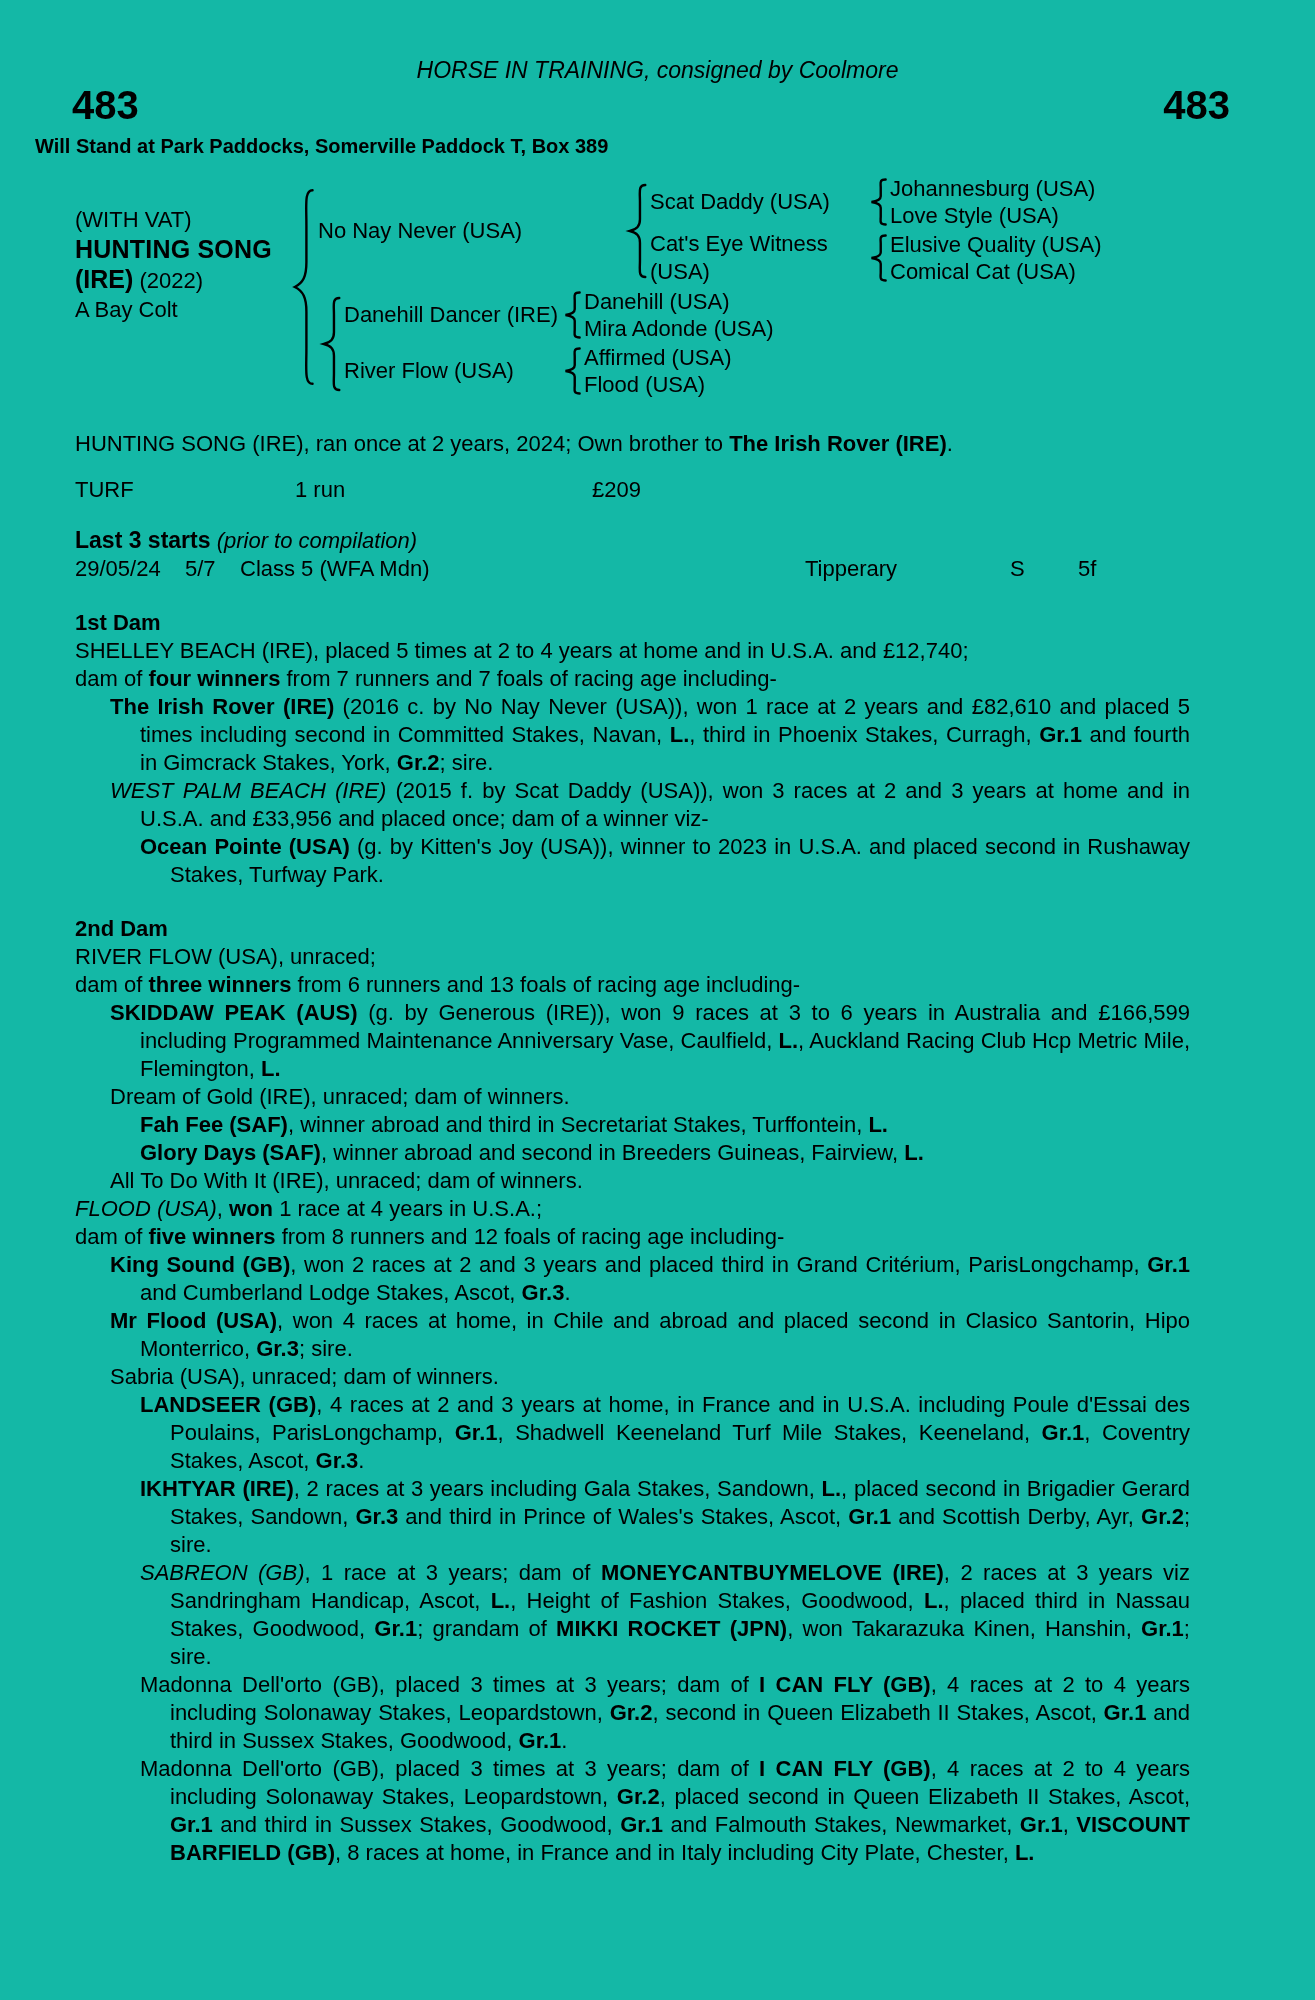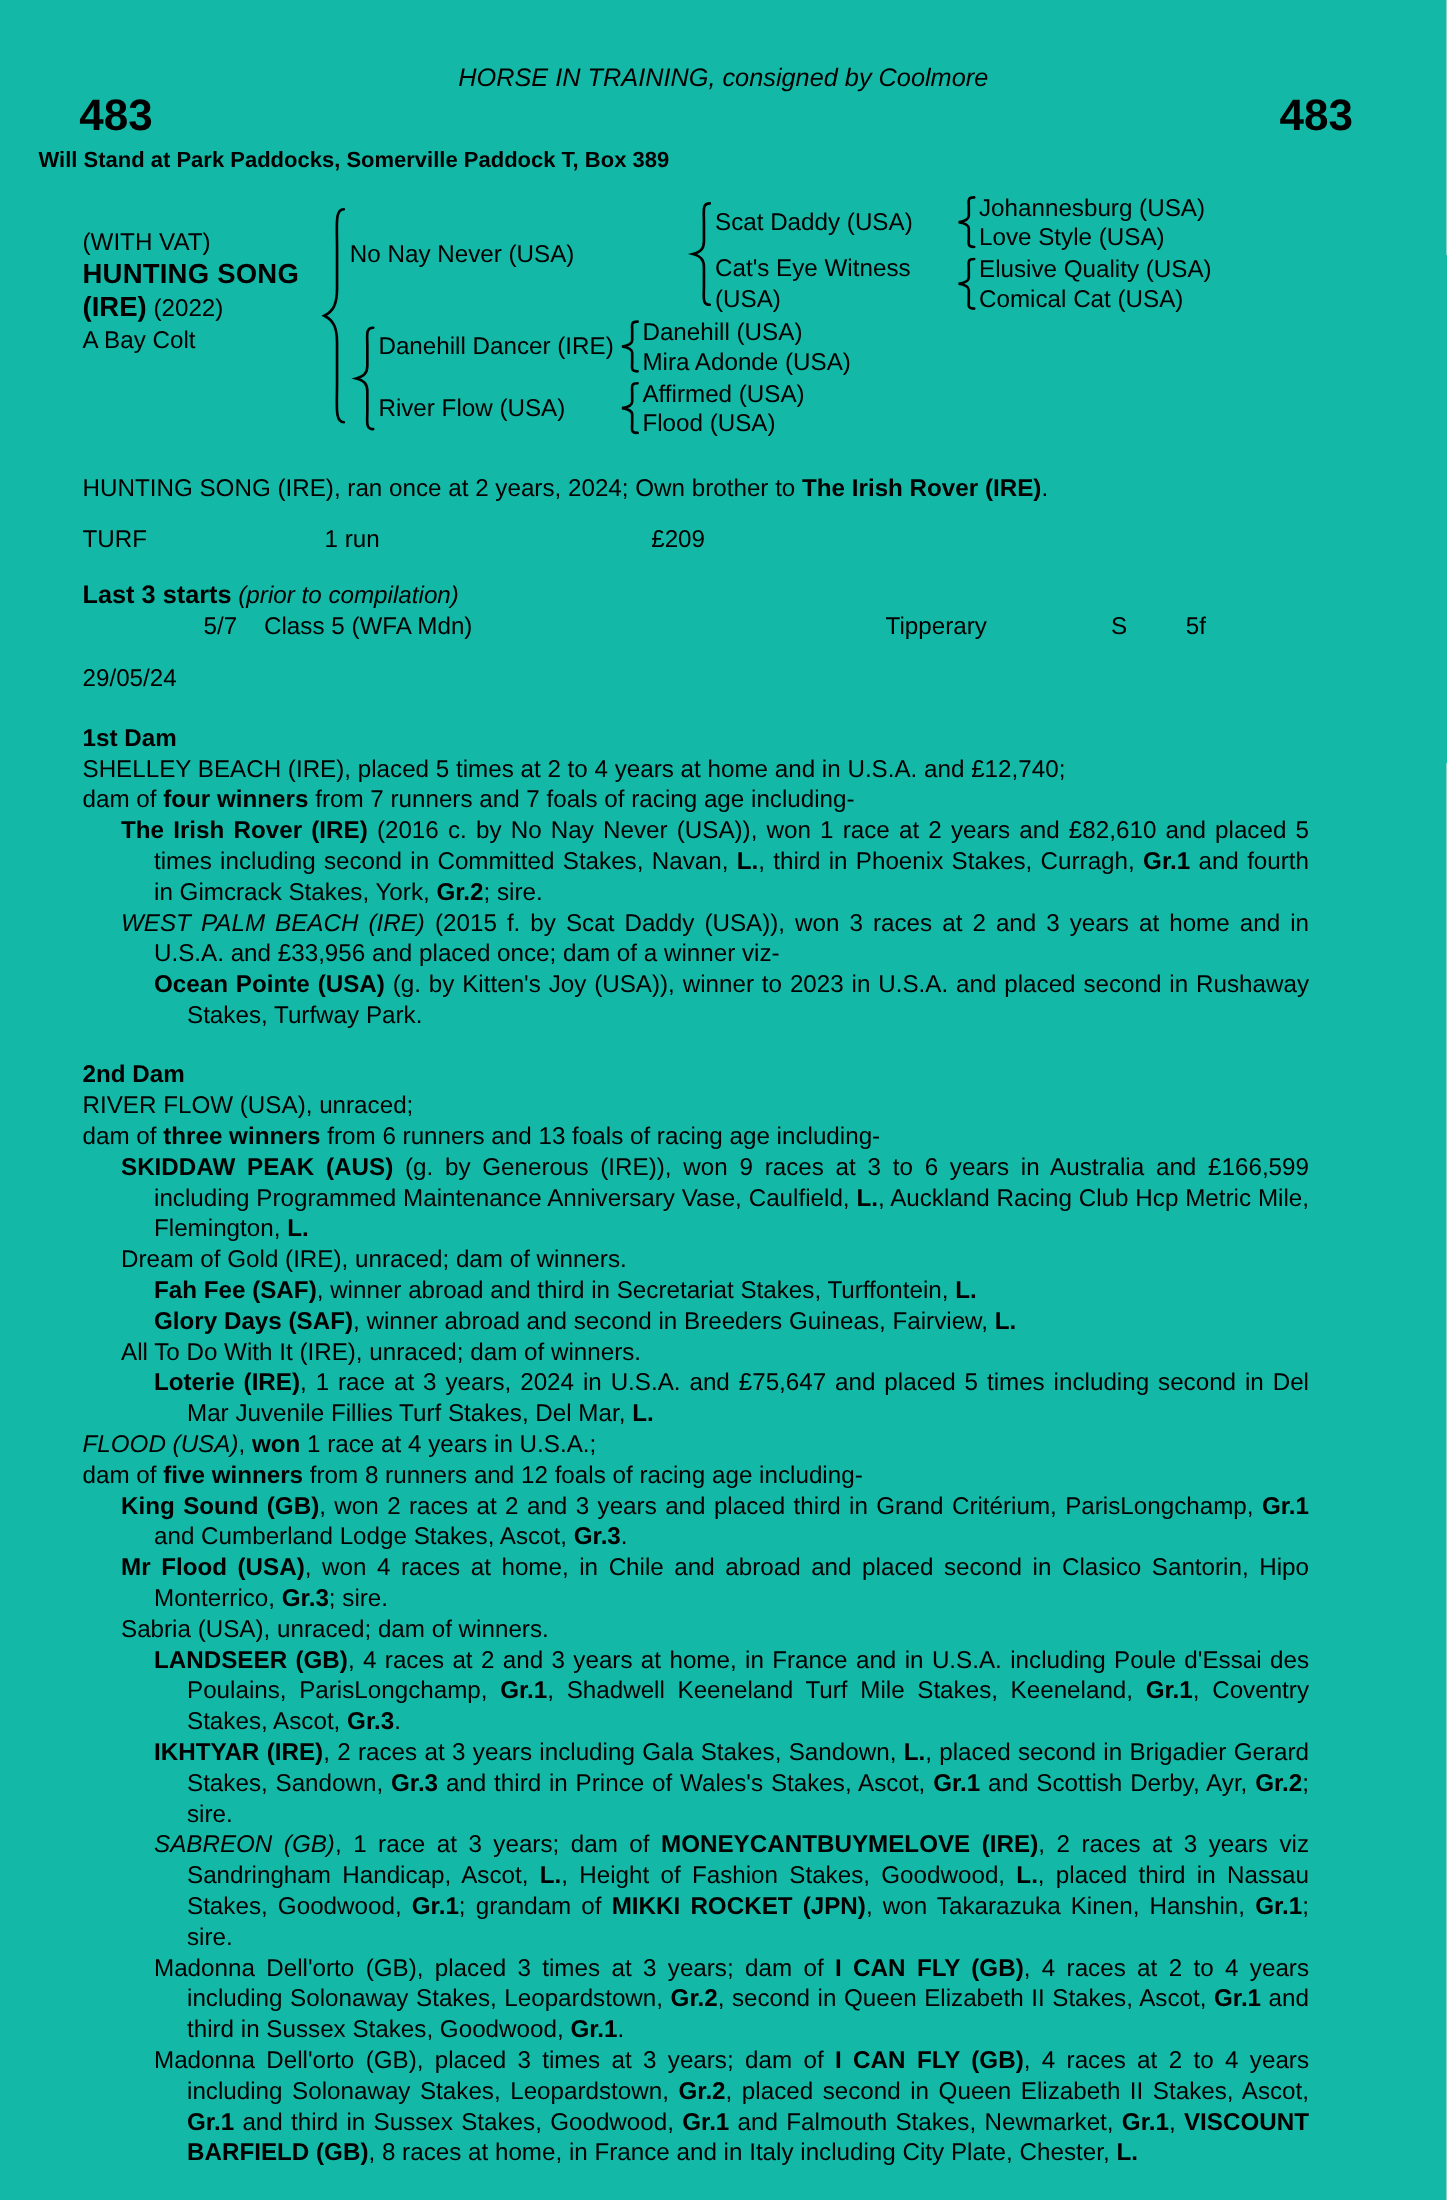"29/05/24" .c-date { margin-top: 48px -> none }
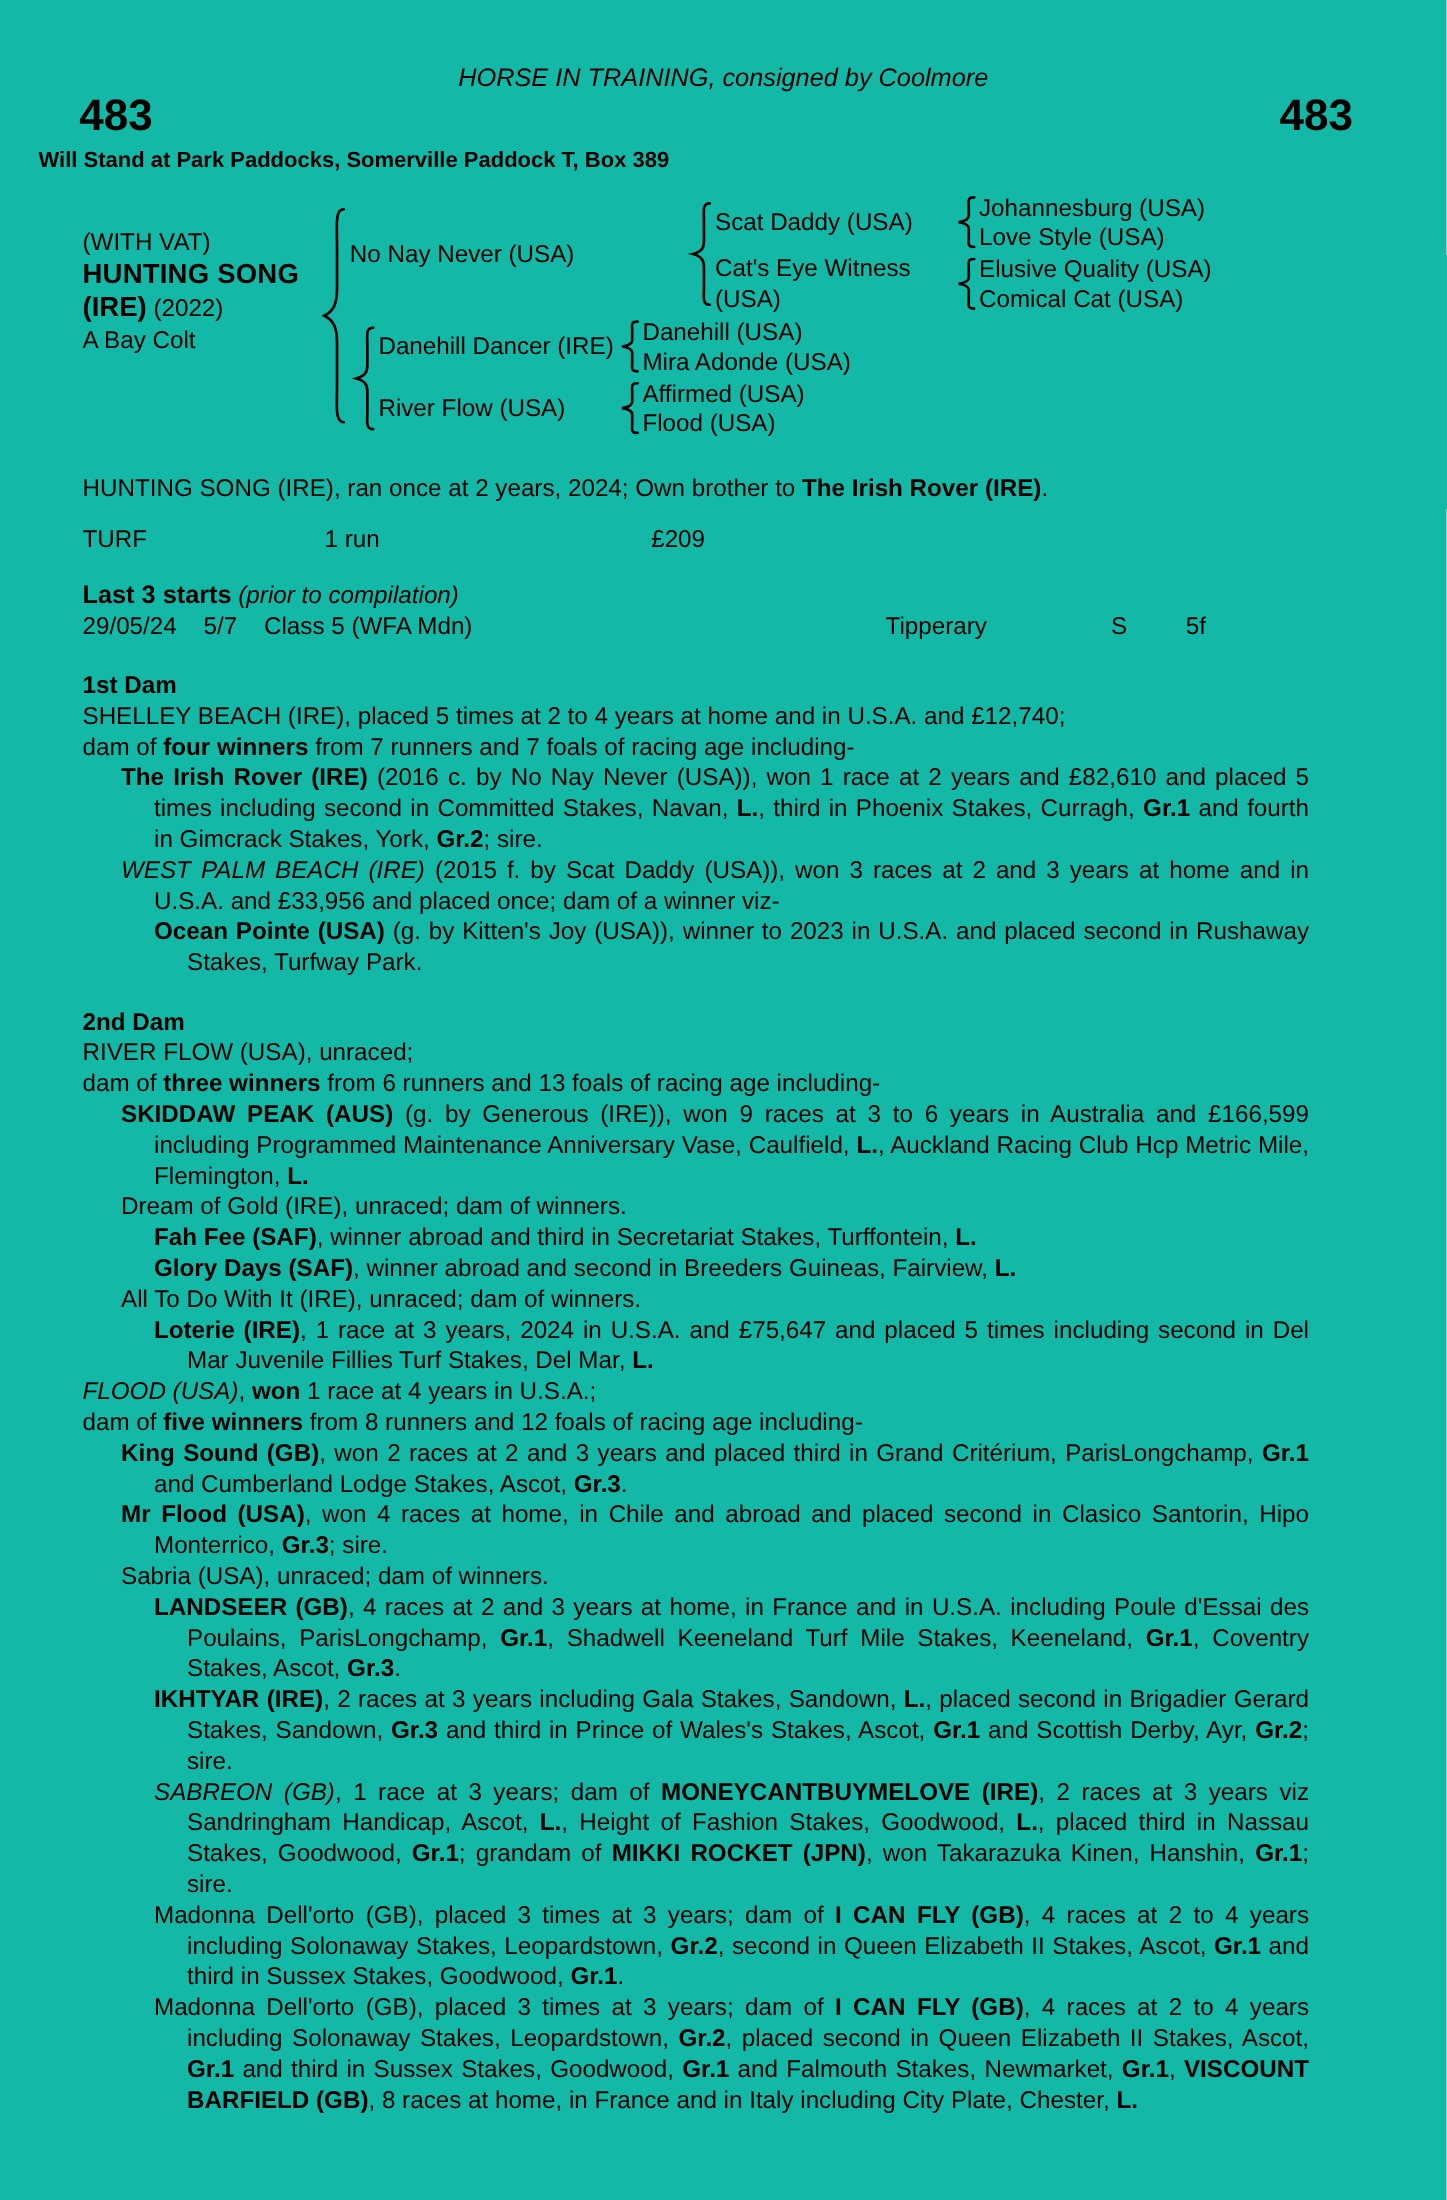"Loterie (IRE), 1 race at" p.para { html: <p><span>Loterie (IRE)</span><span>, 1 race at 3 years, 2024 in U.S.A. and £75,647 and placed 5 times including second in Del Mar Juvenile Fillies Turf Stakes, Del Mar, </span><span>L.</span></p> -> none }
